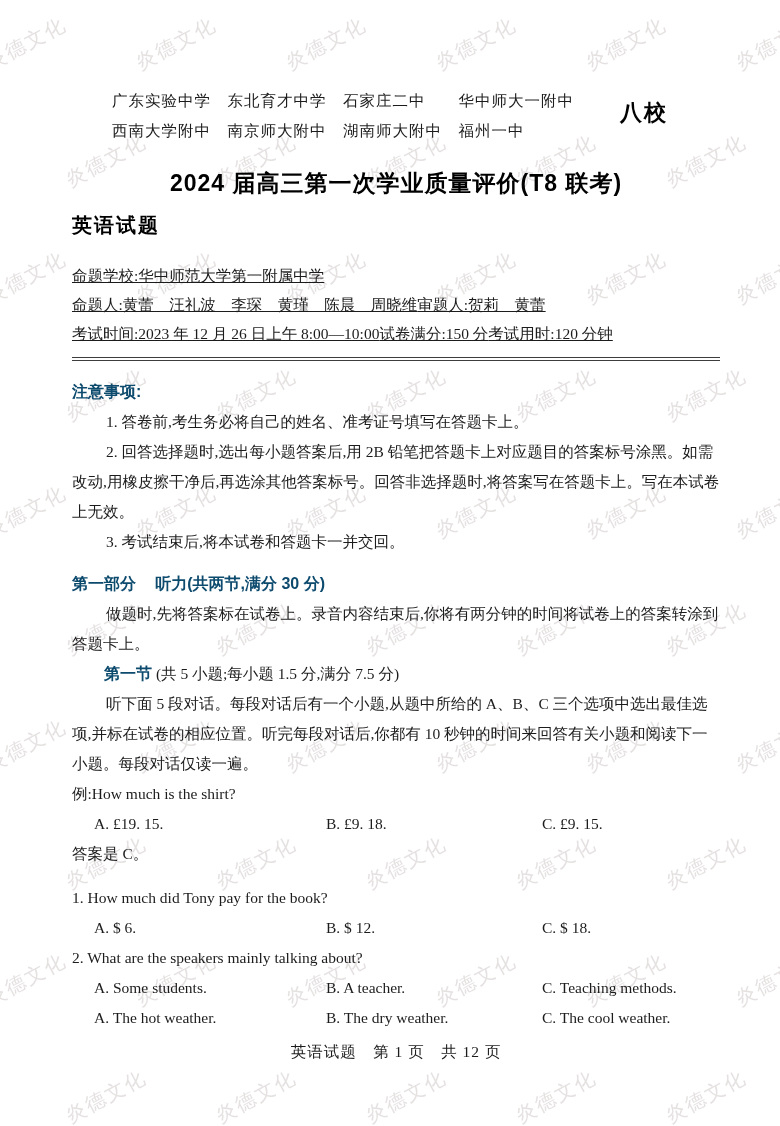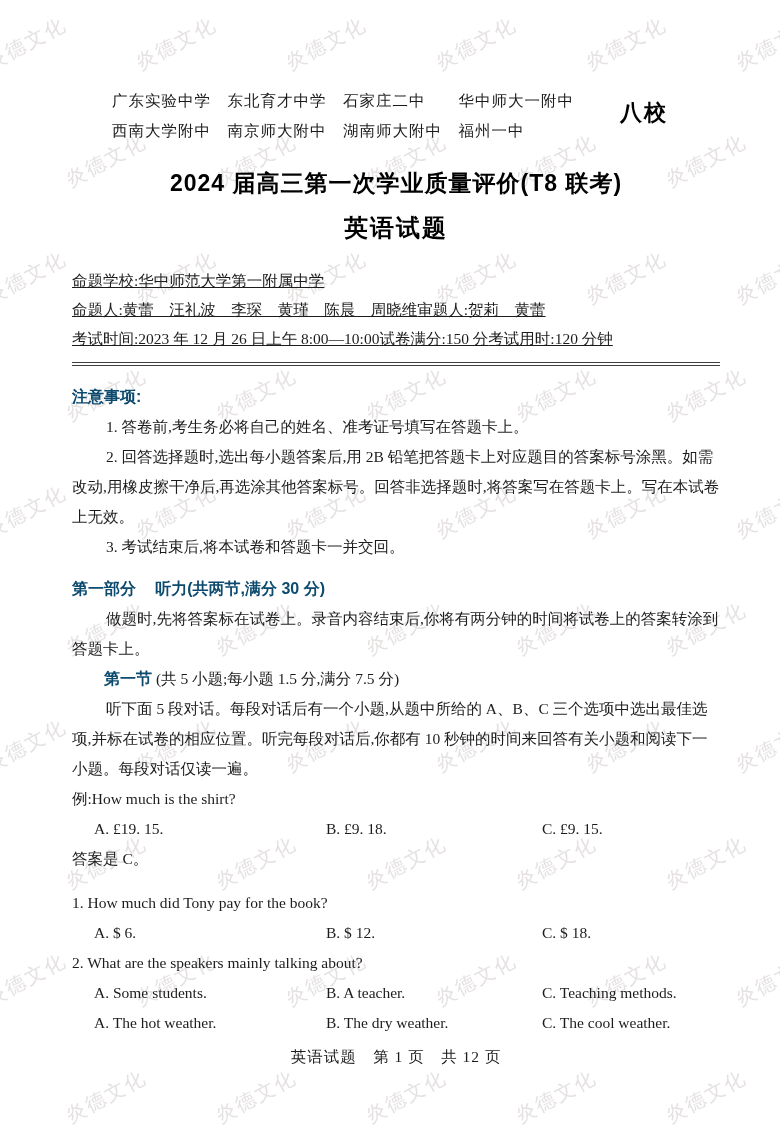"英语试题" .subtitle { font-size: 24px -> 20px; text-align: center -> none }
